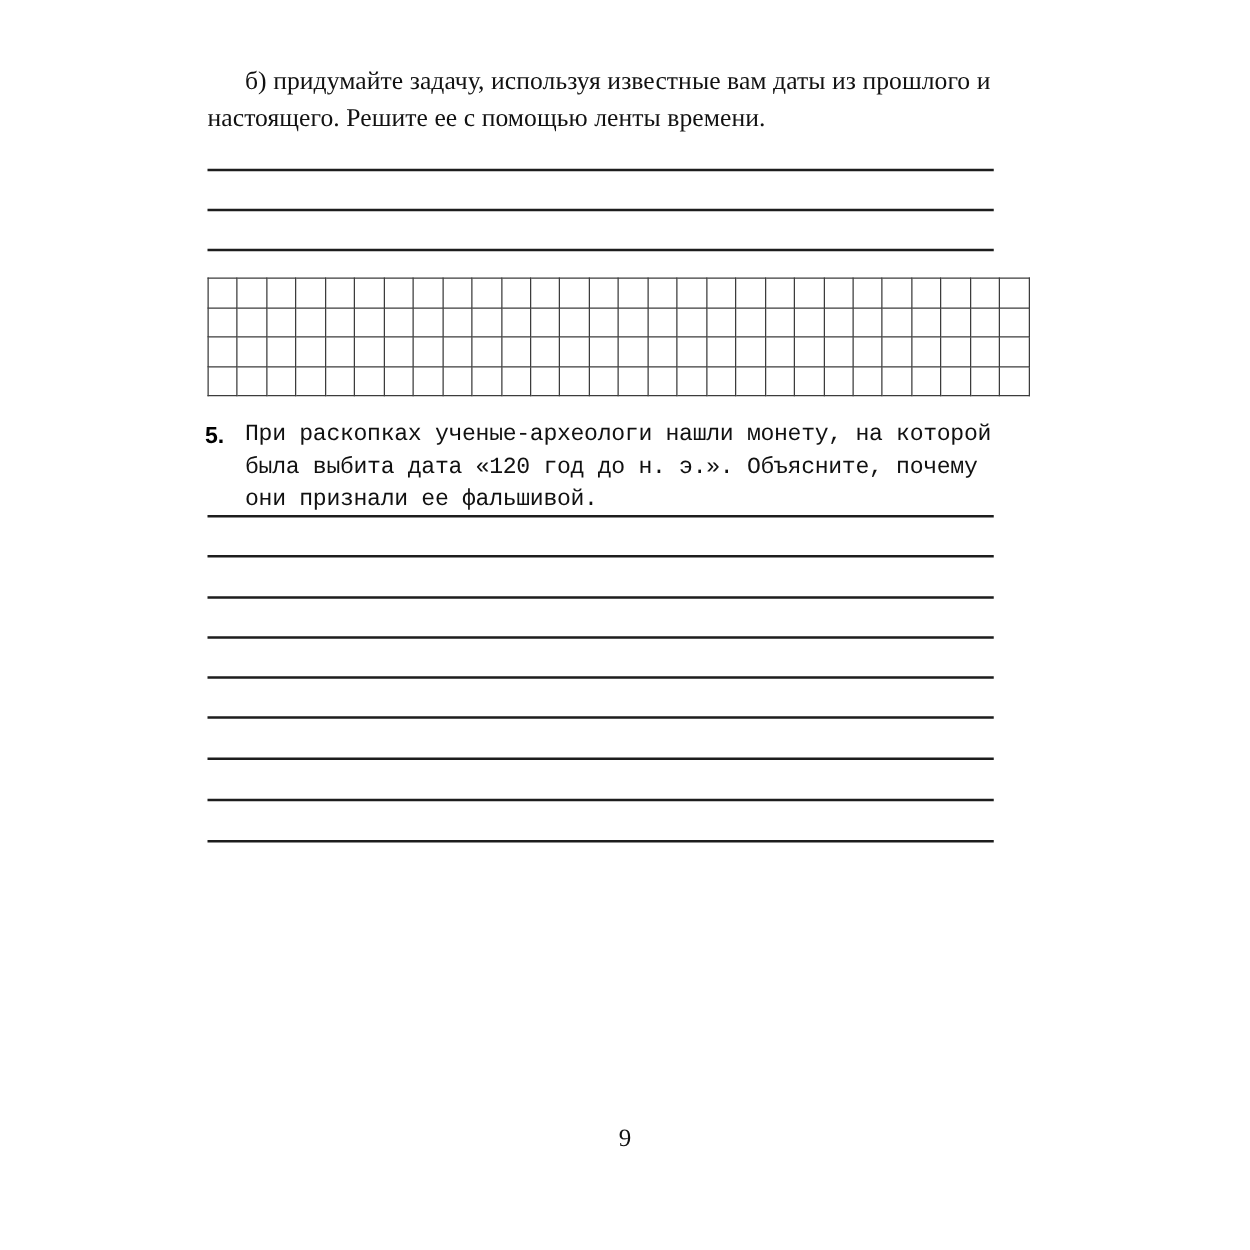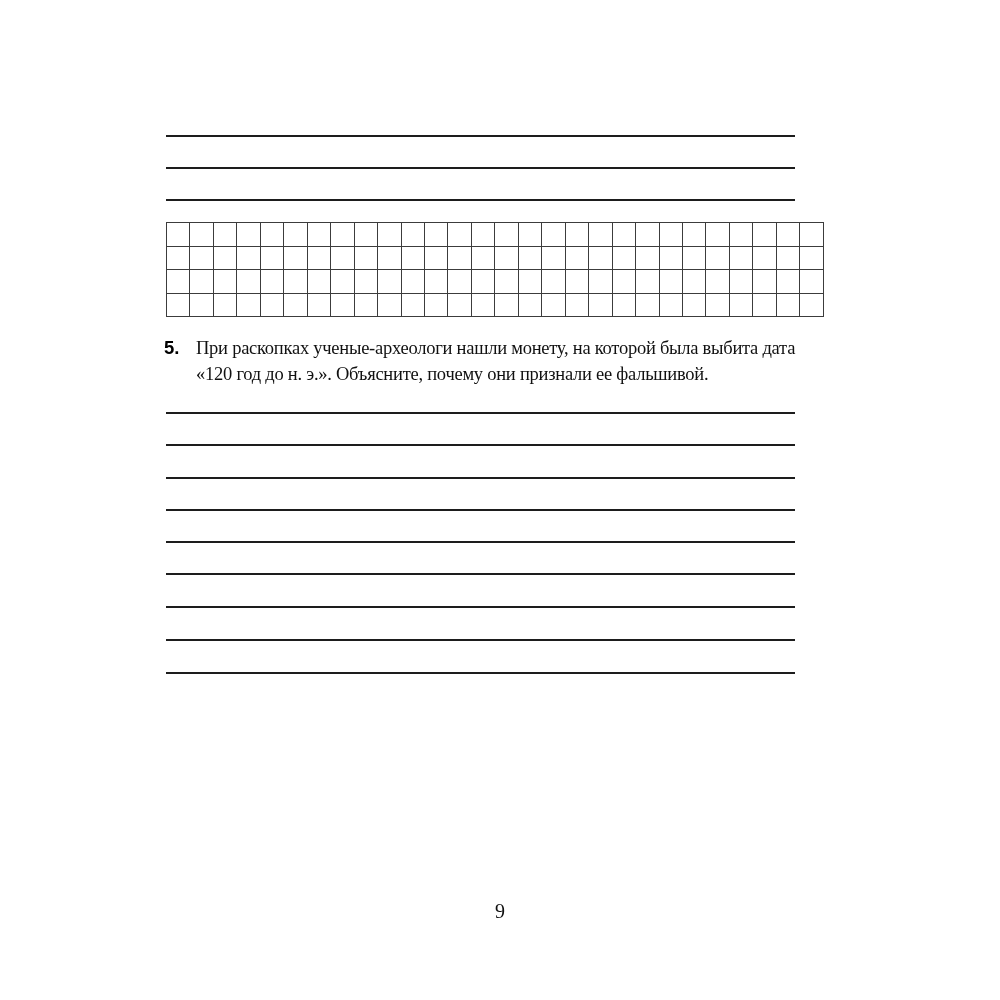"б) придумайте задачу, используя" div.intro-block { html: none -> <div> <p>б) придумайте задачу, используя известные вам даты из прошлого и настоящего. Решите ее с помощью ленты времени.</p> </div> }
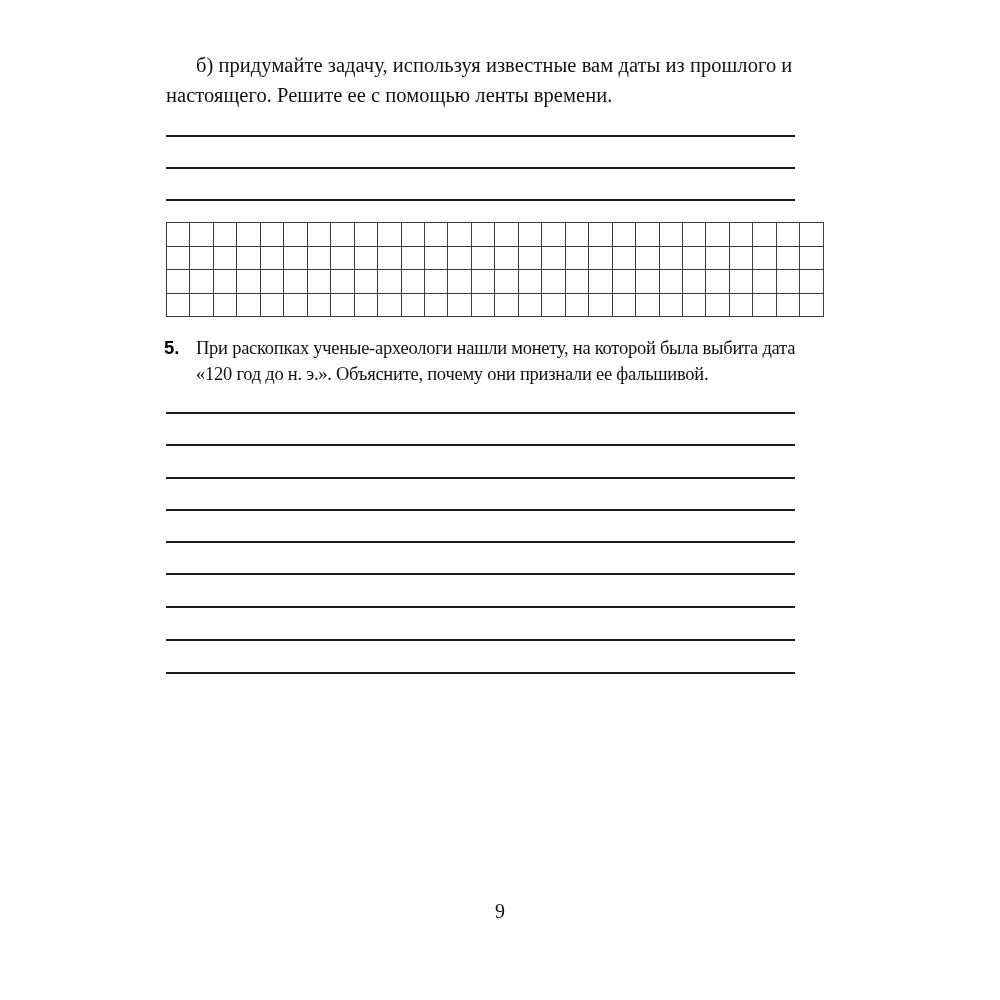"При раскопках ученые-археологи нашли" .task-text { font-family: Liberation Serif, serif -> Liberation Mono, monospace }
